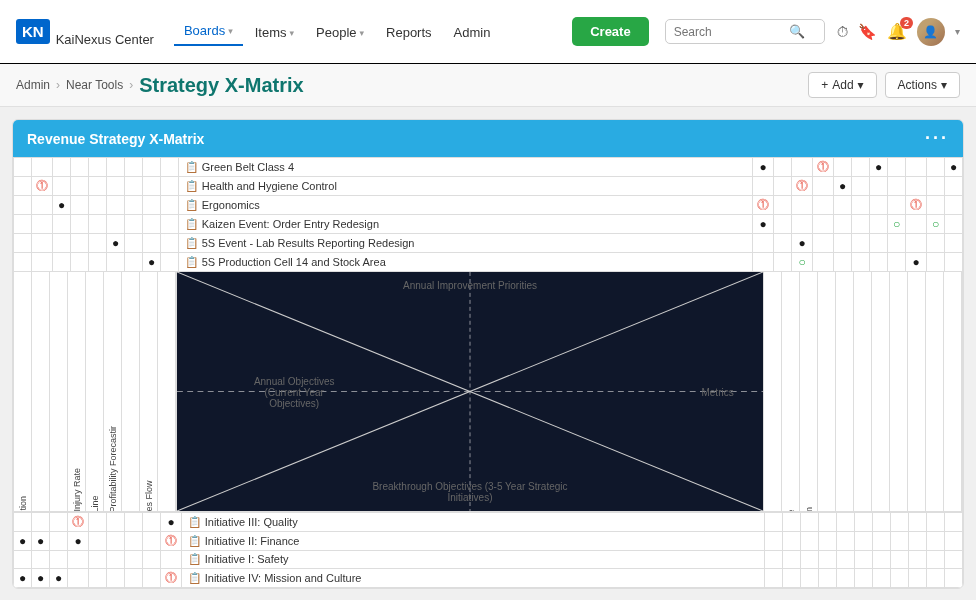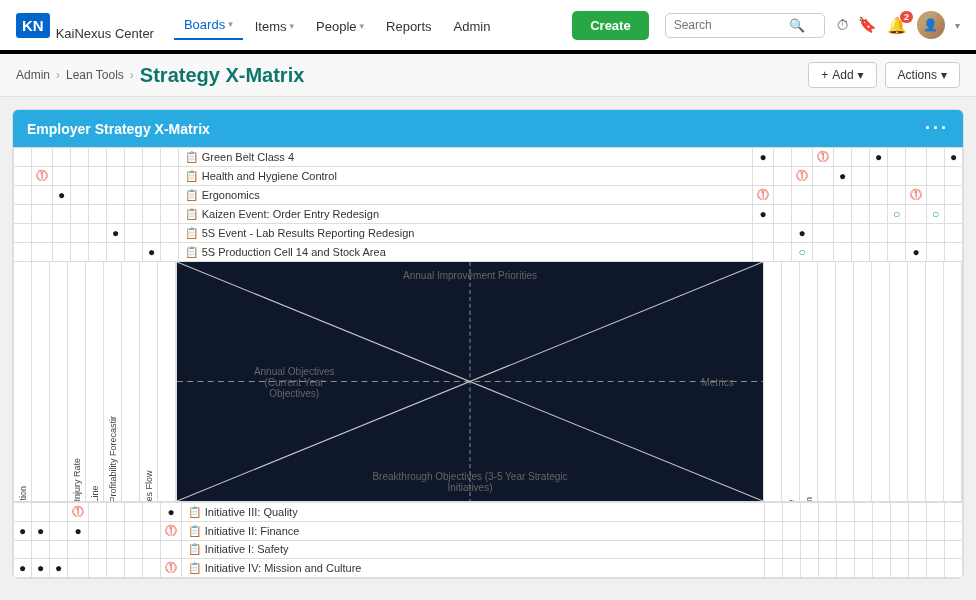"KN" .top-nav { border-bottom: 4px solid #000000 -> 1px solid #000000; height: 54px -> 64px }
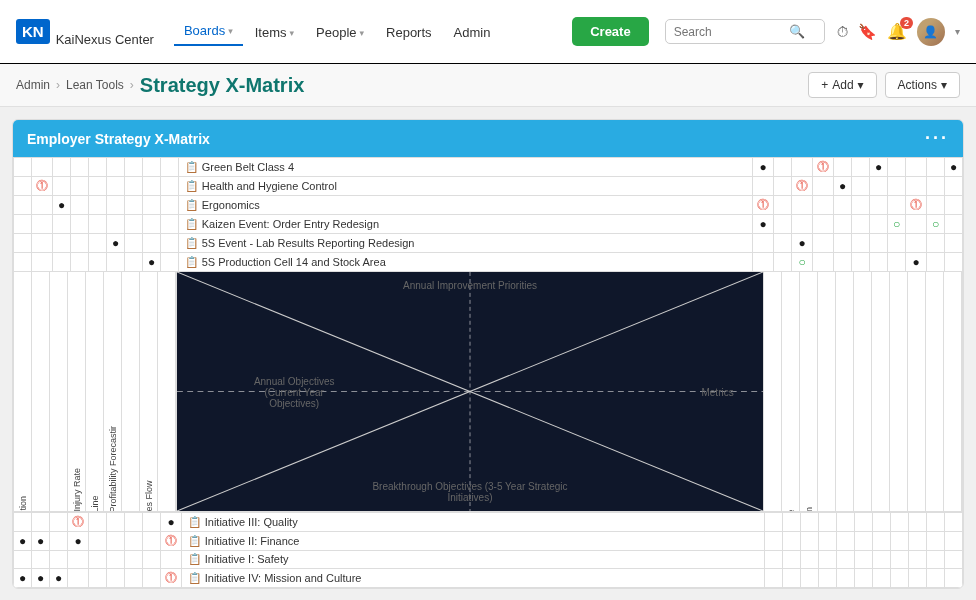"Lean Tools" span.crumb { text: Lean -> Near }
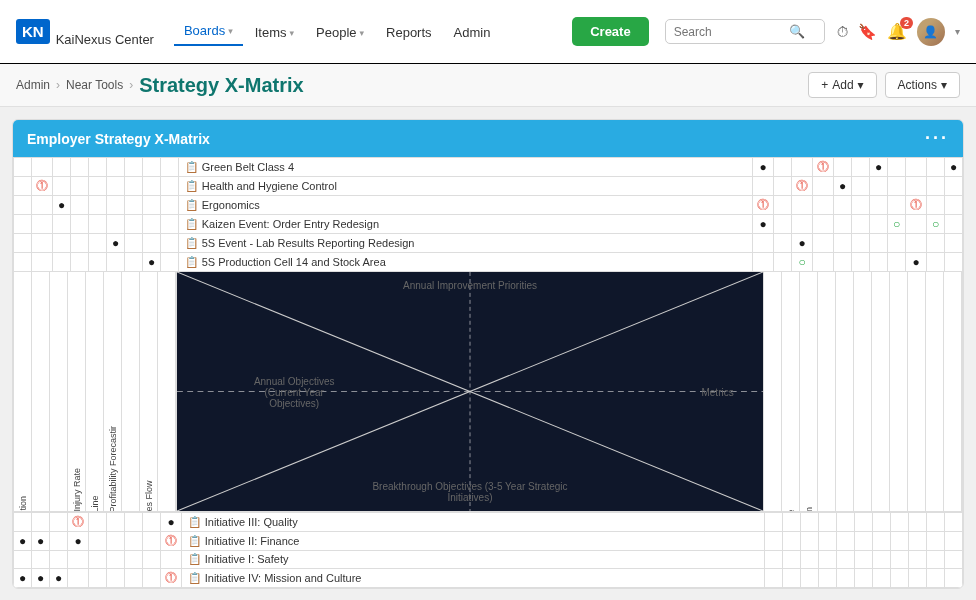"Employer Strategy X-Matrix" span { text: Employer -> Revenue }
